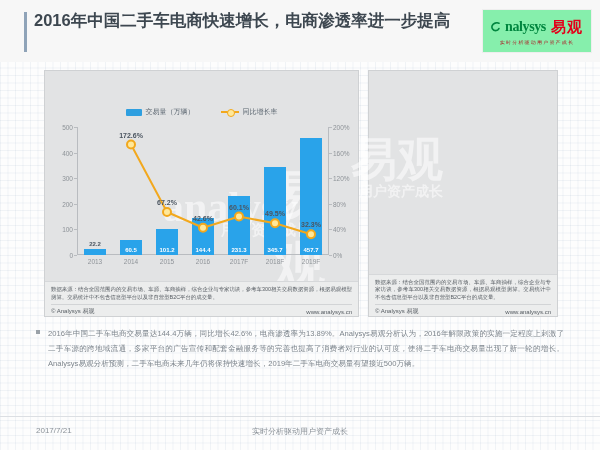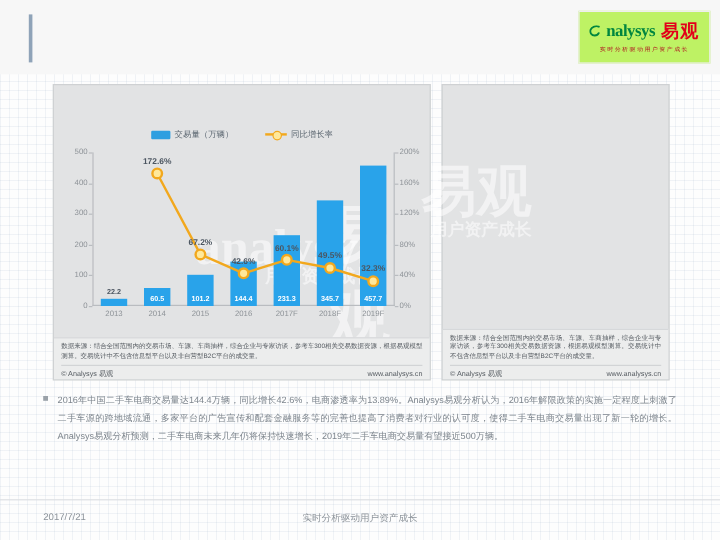"2016年中国二手车电商快速增长，电商渗透率进一步提高" div.title { html: none -> <div>2016年中国二手车电商快速增长，电商渗透率进一步提高</div> }
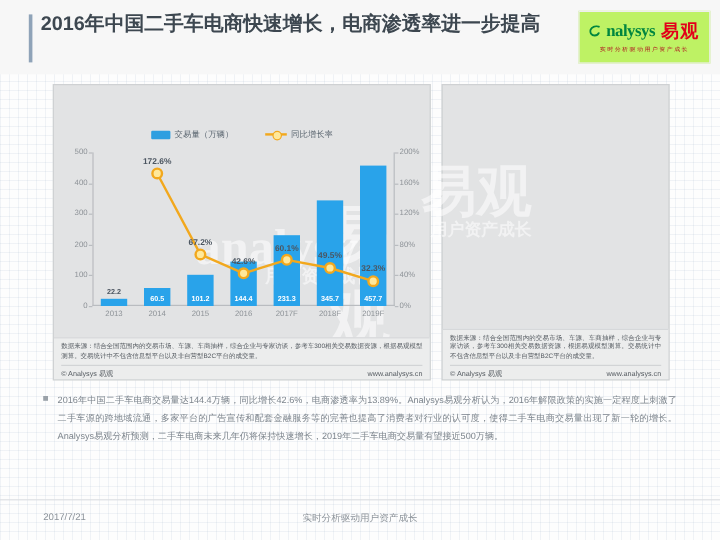"nalysys" .brand { background: #bef264 -> #86efac }
